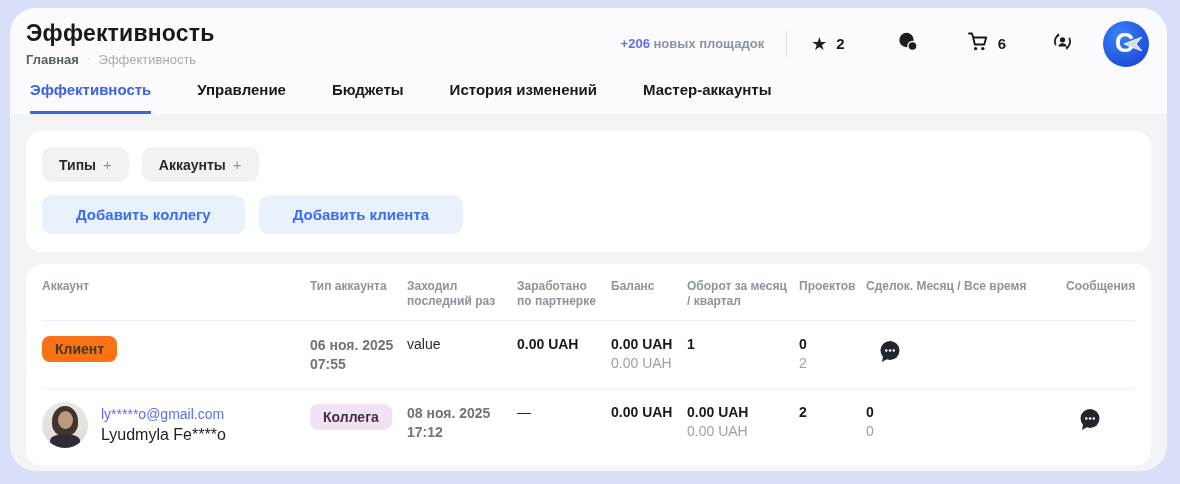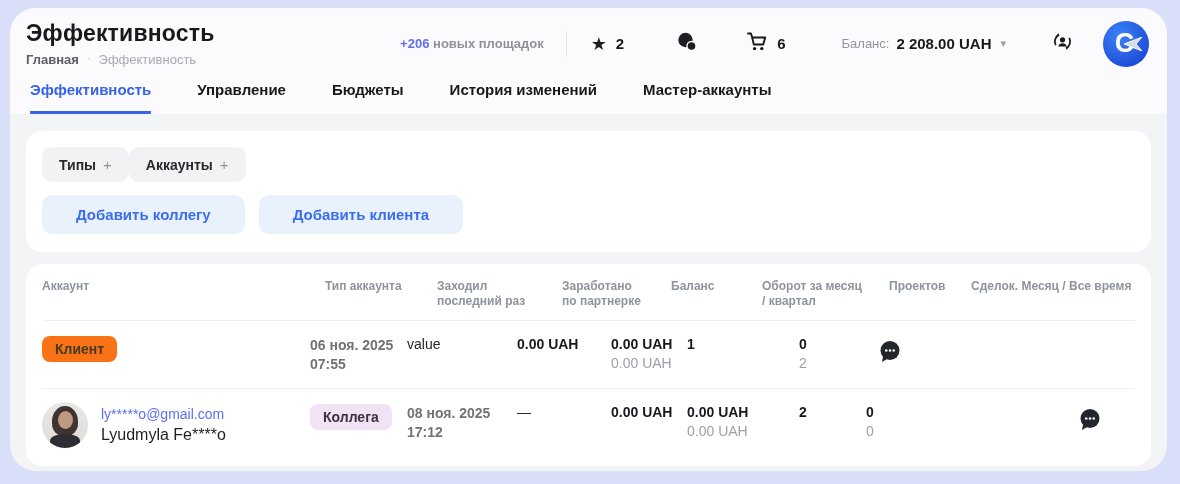"Баланс:" div.balance { html: <div> <span>Баланс:</span> <span>2 208.00 UAH</span> <span>▾</span> </div> -> none }
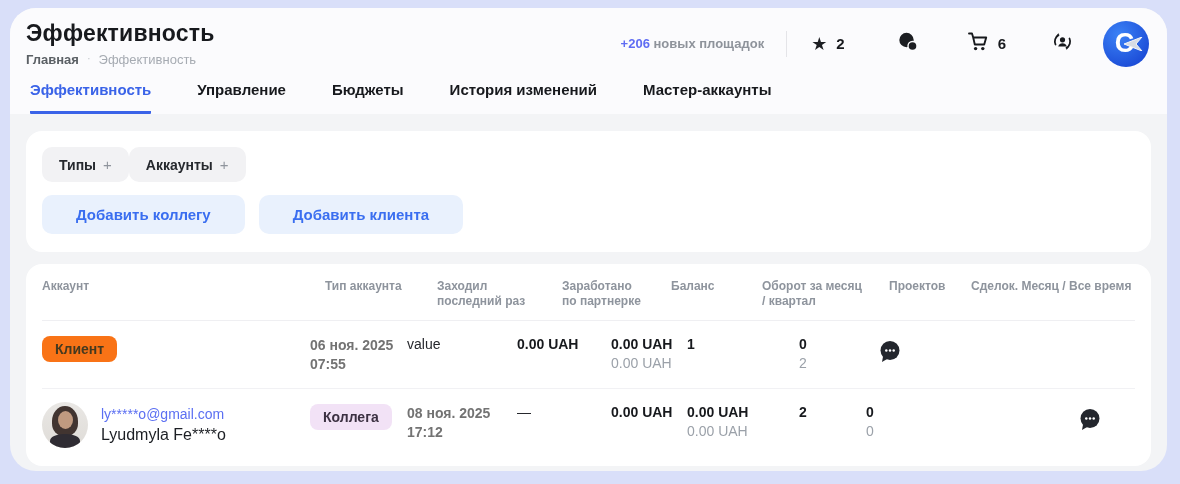"Типы" .chip-row { gap: none -> 13px }
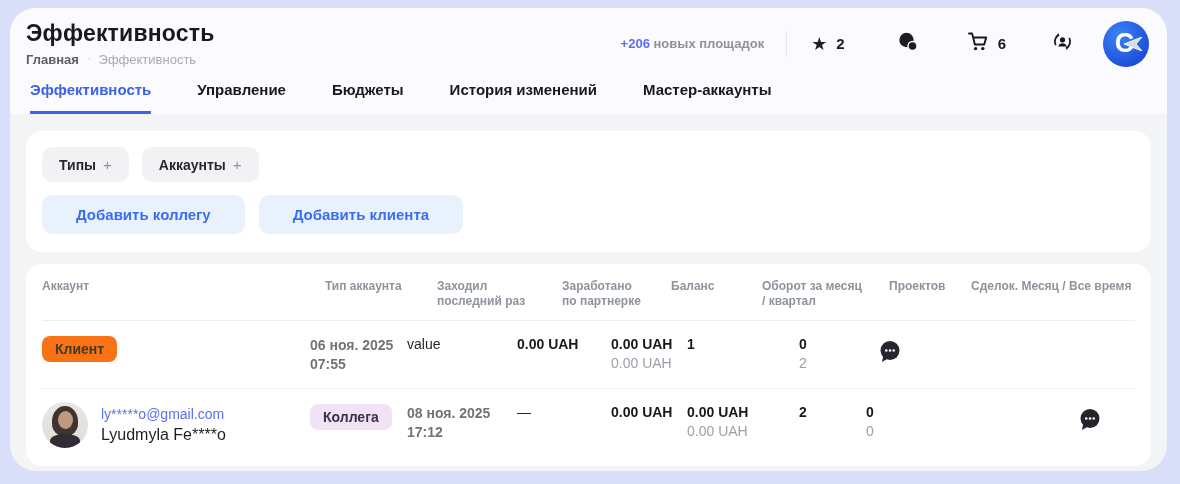"Аккаунт" .thead { gap: 15px -> none }
